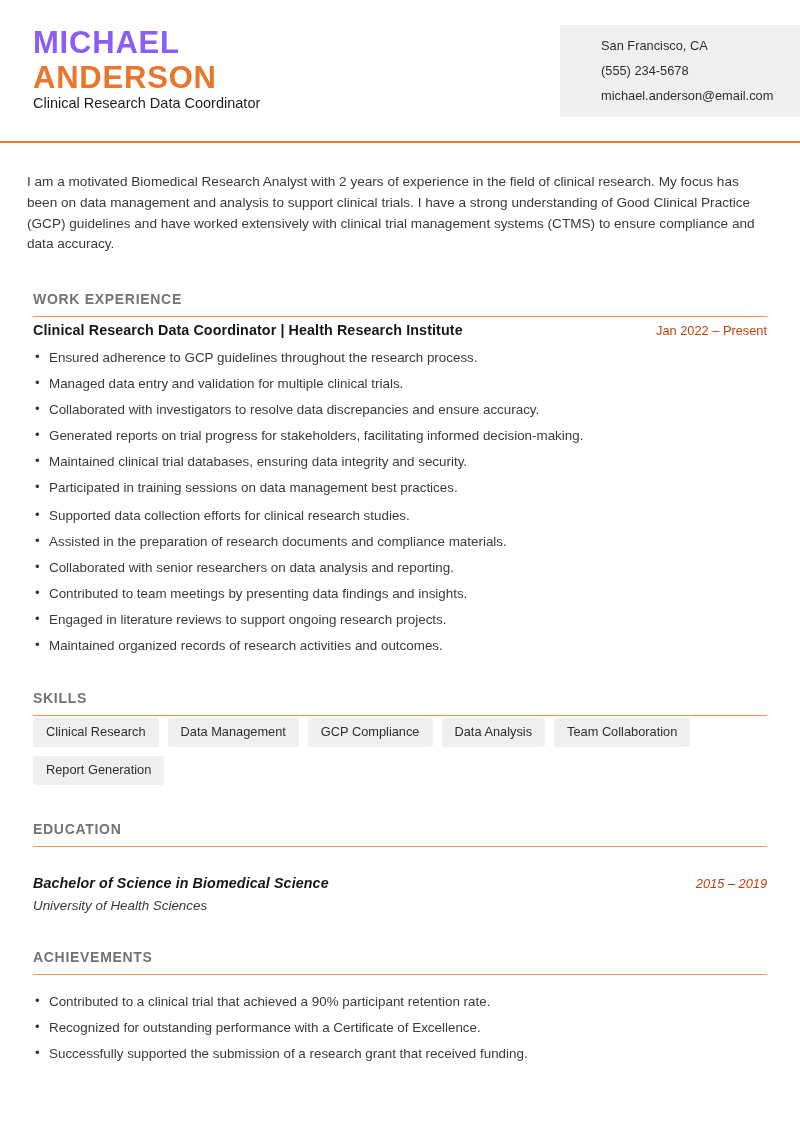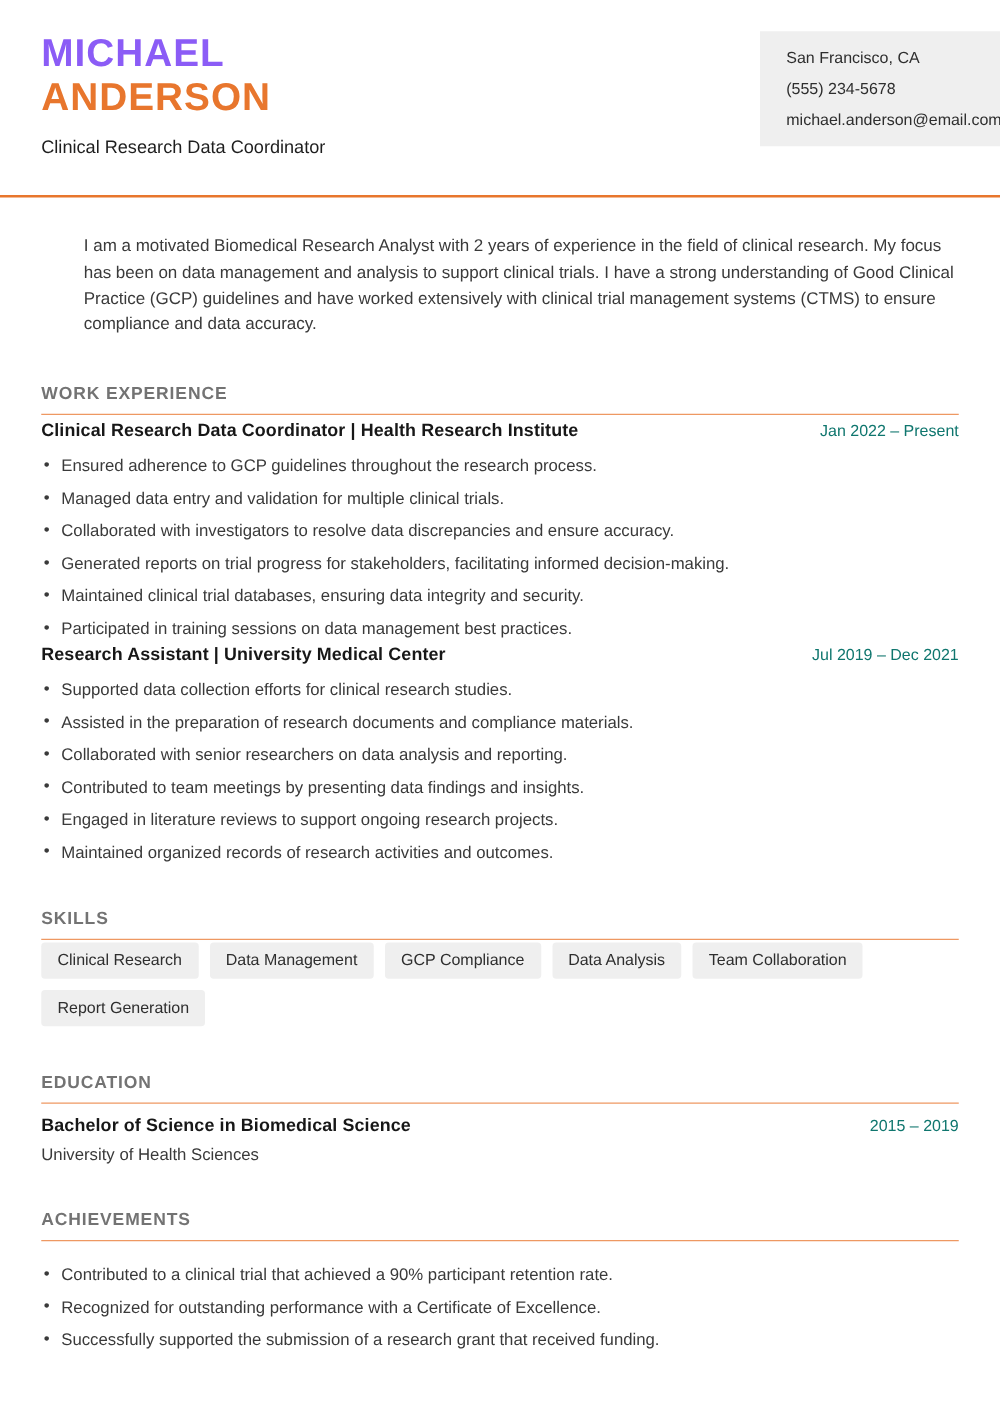"San Francisco, CA" .contact-card { padding: 13px 8px -> 13px 28px; width: 192px -> 240px }
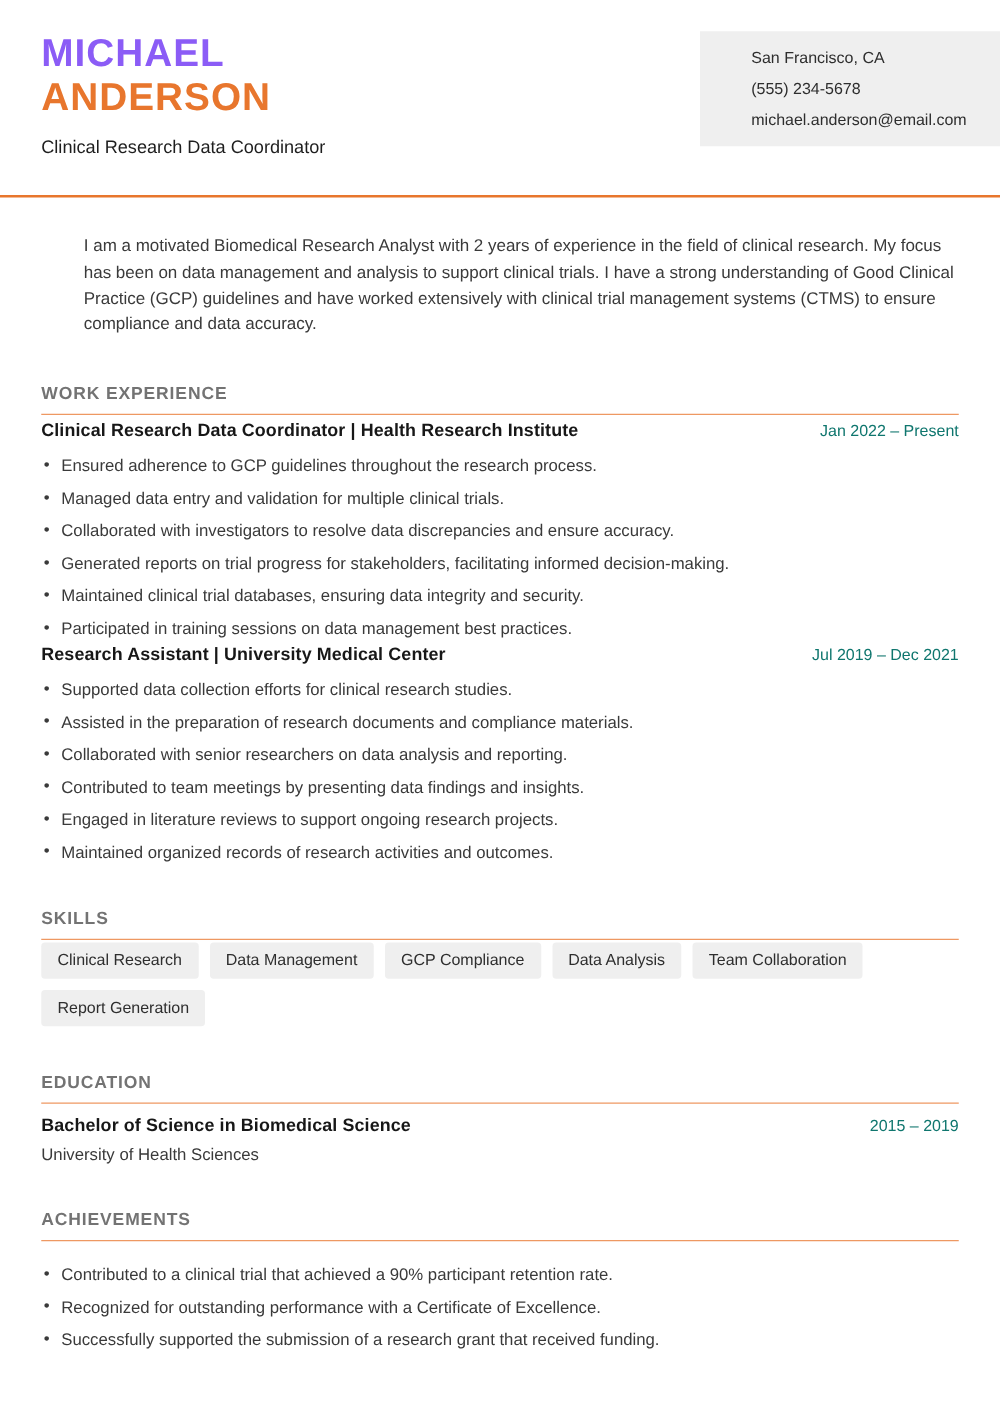"Clinical Research Data Coordinator" .professional-title { margin-top: 15px -> none }
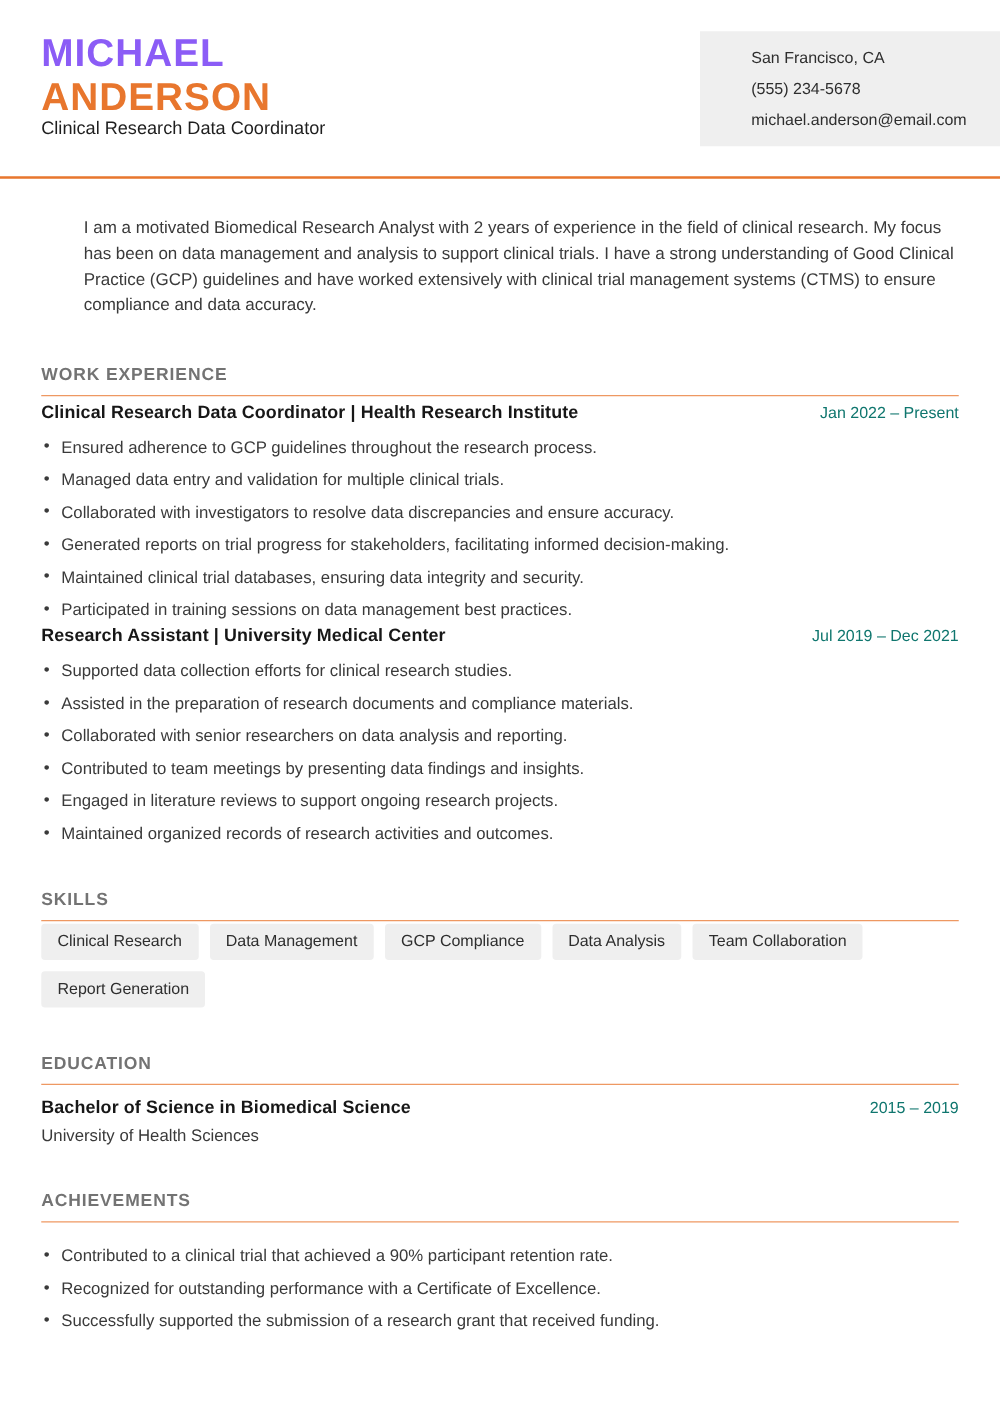"I am a motivated Biomedical" .summary { margin-left: 40px -> none }
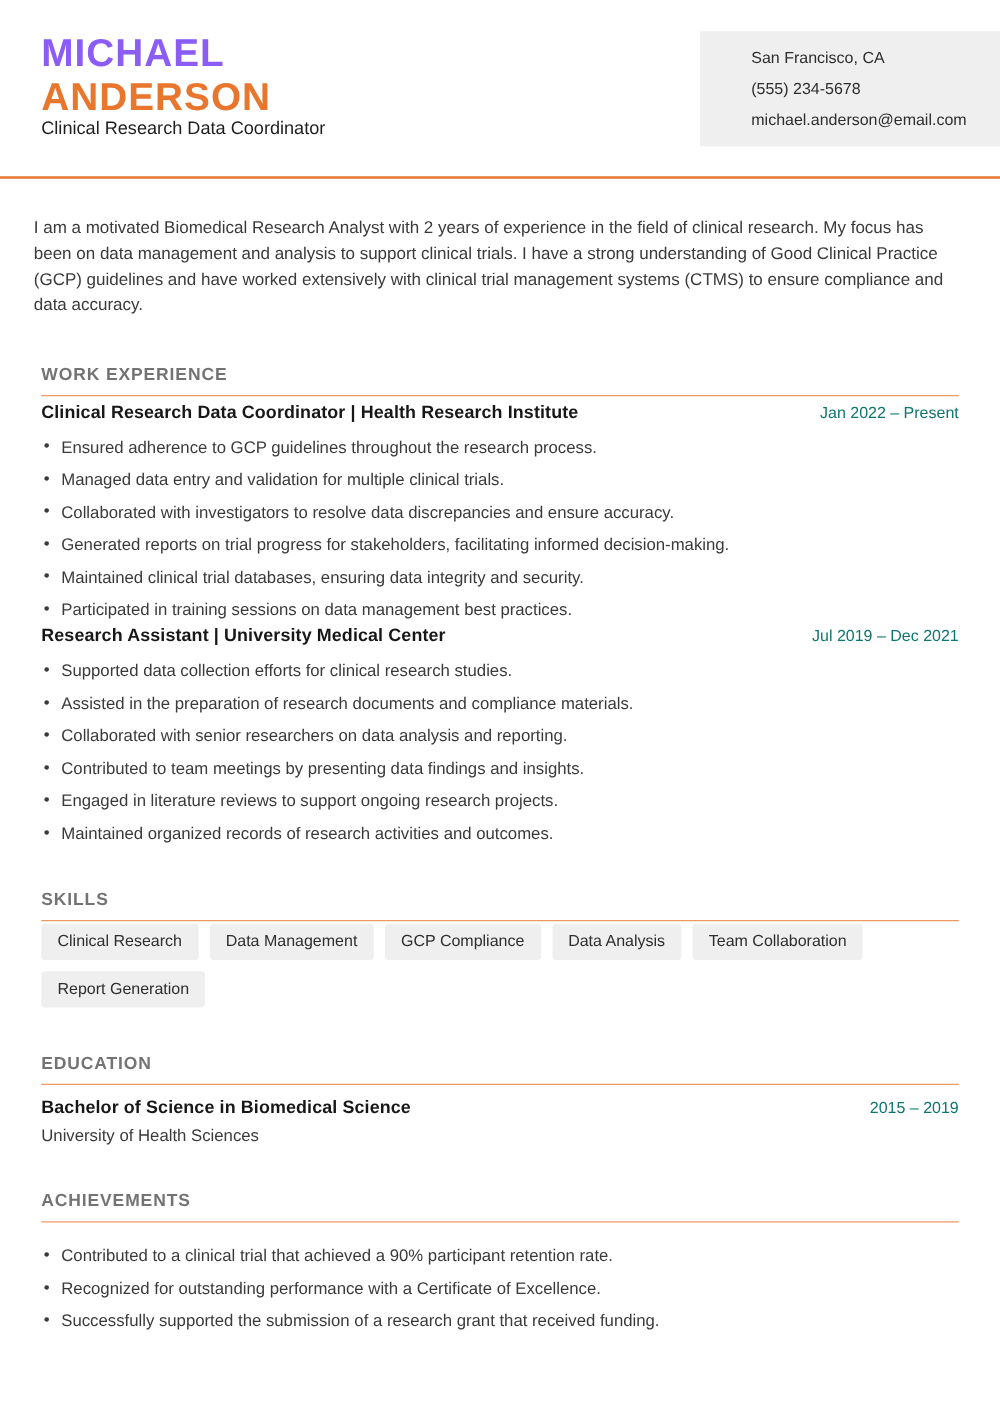"Jan 2022 – Present" .row-dates { color: #0f766e -> #c2410c }
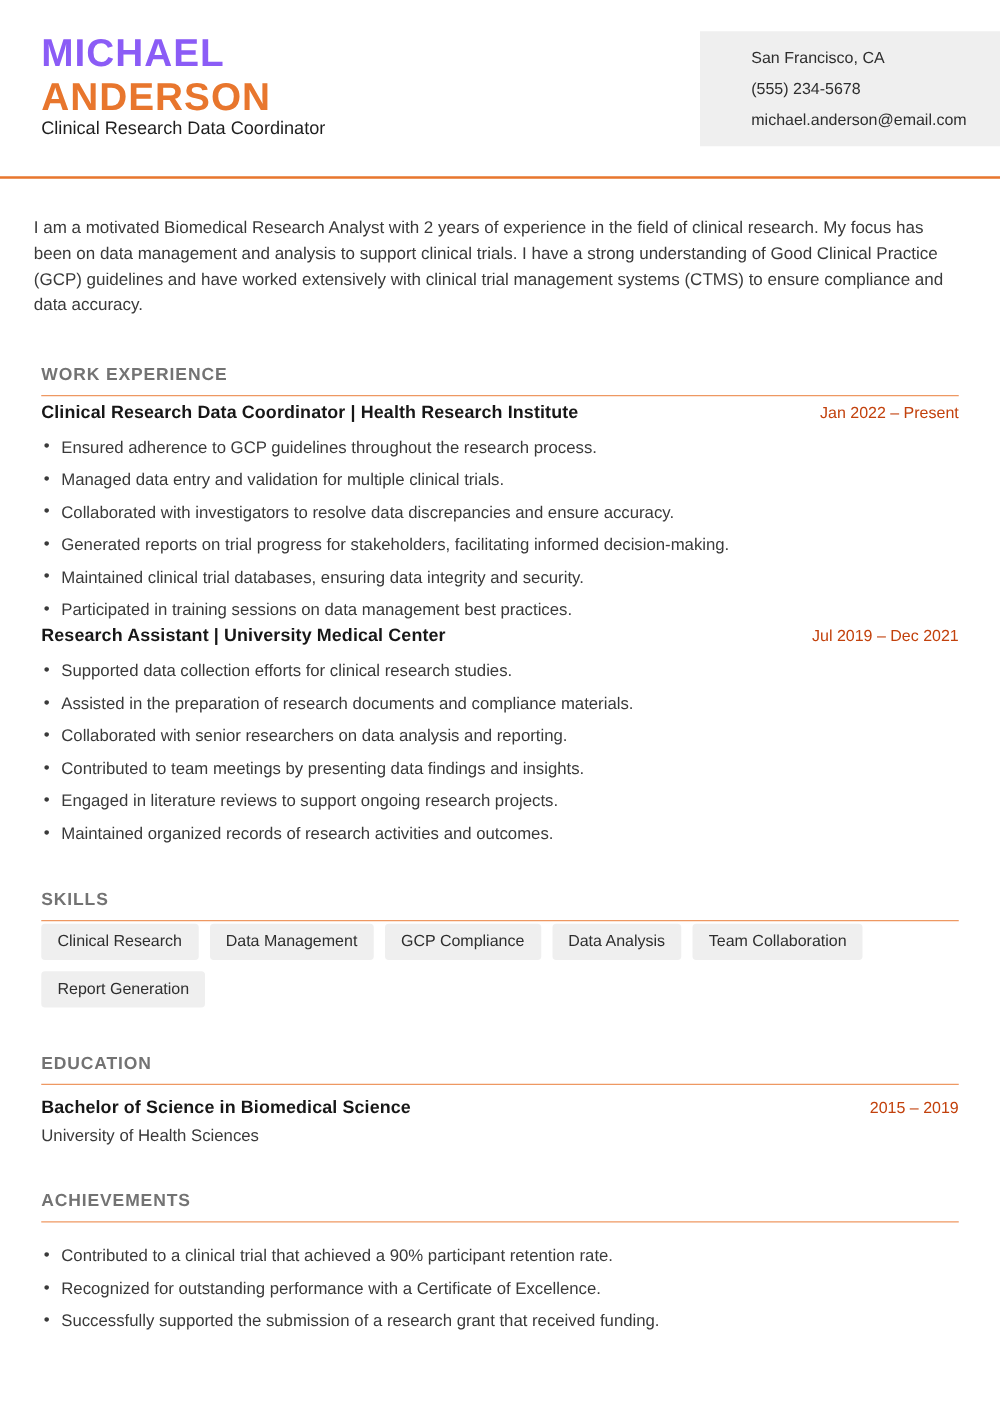"Research Assistant | University Medical" div.row-header { html: <div> <div>Research Assistant | University Medical Center</div> <div>Jul 2019 – Dec 2021</div> </div> -> none }
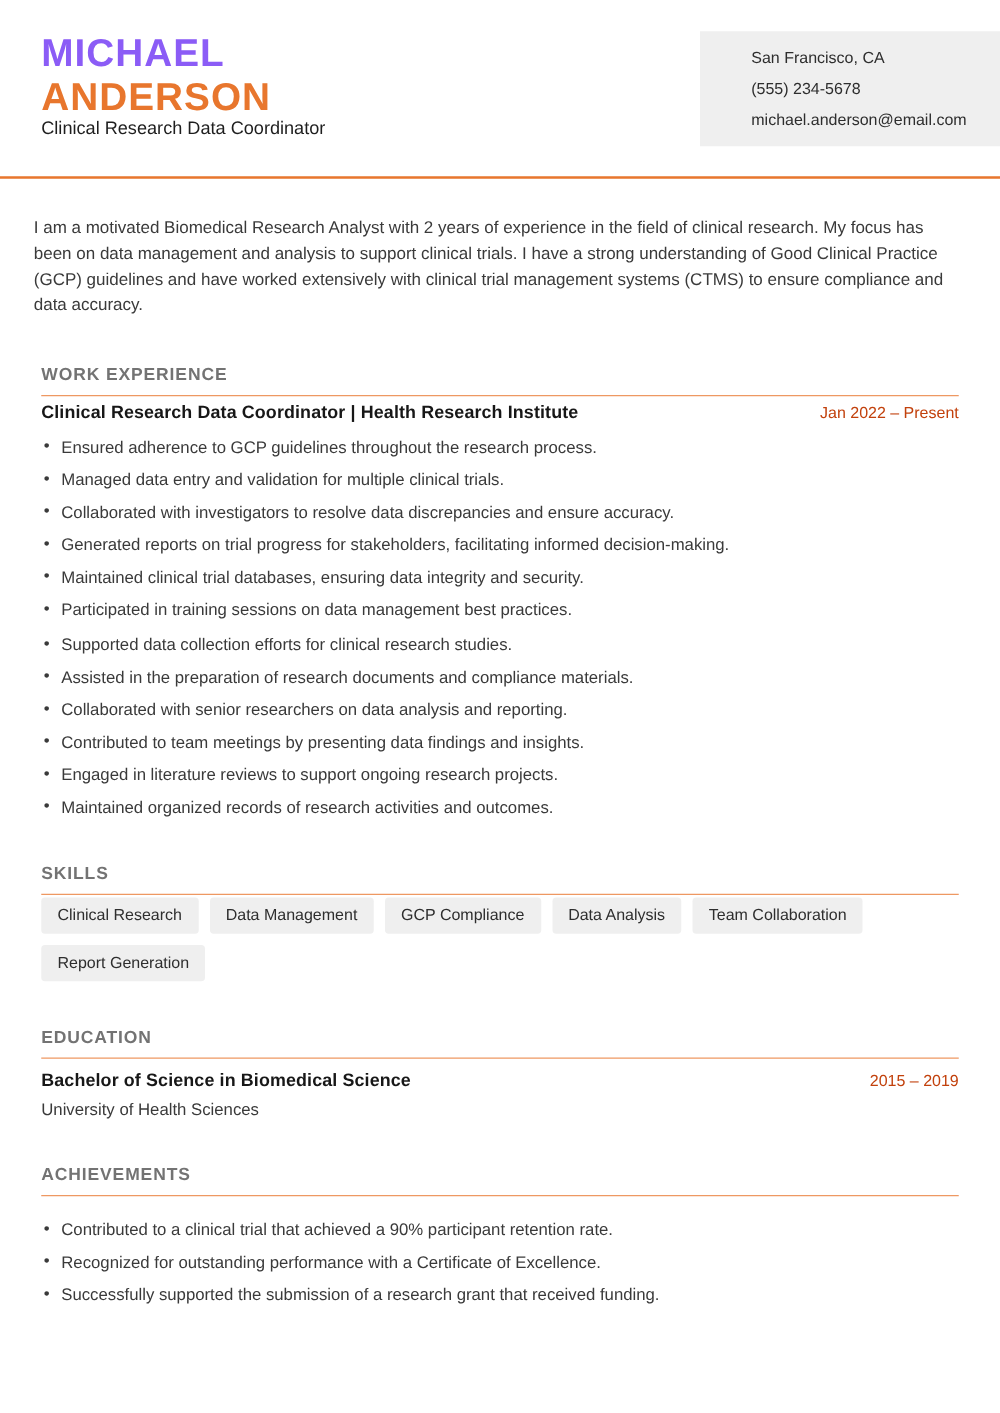"Bachelor of Science in Biomedical" .edu-block { font-style: none -> italic; margin-top: 10px -> 28px }
